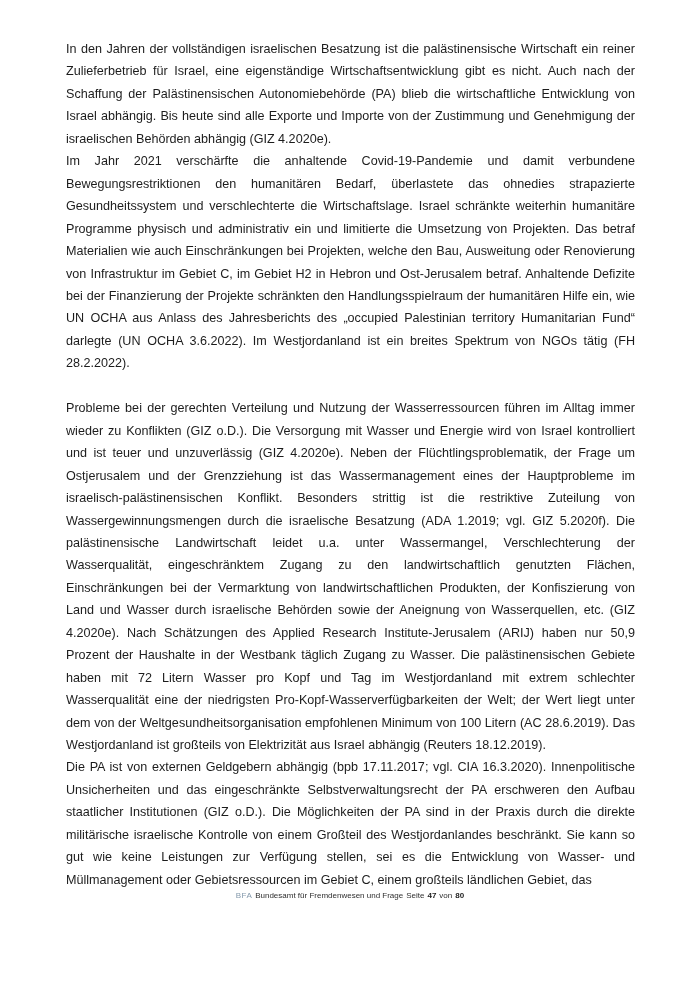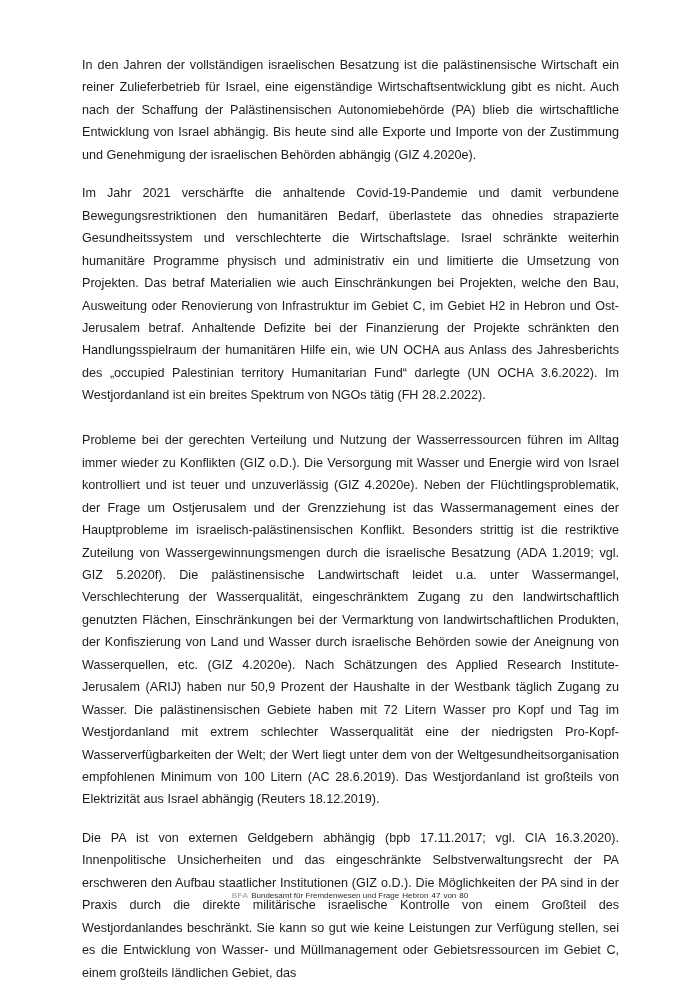"In den Jahren der vollständigen" .para { margin: 16px -> 0 }
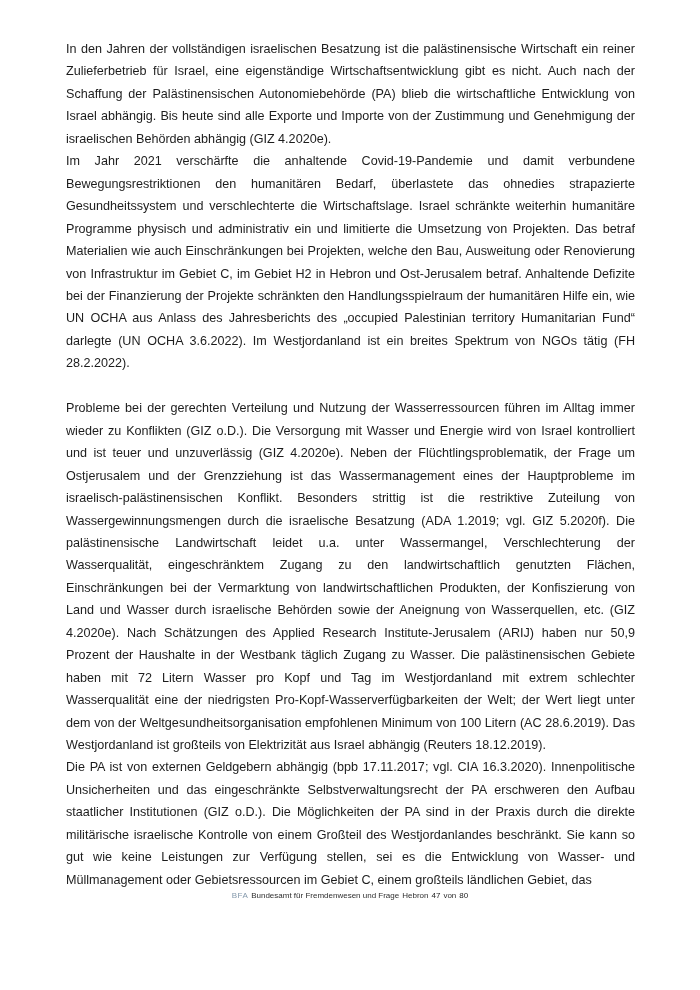"Hebron" span.plabel { text: Hebron -> Seite }
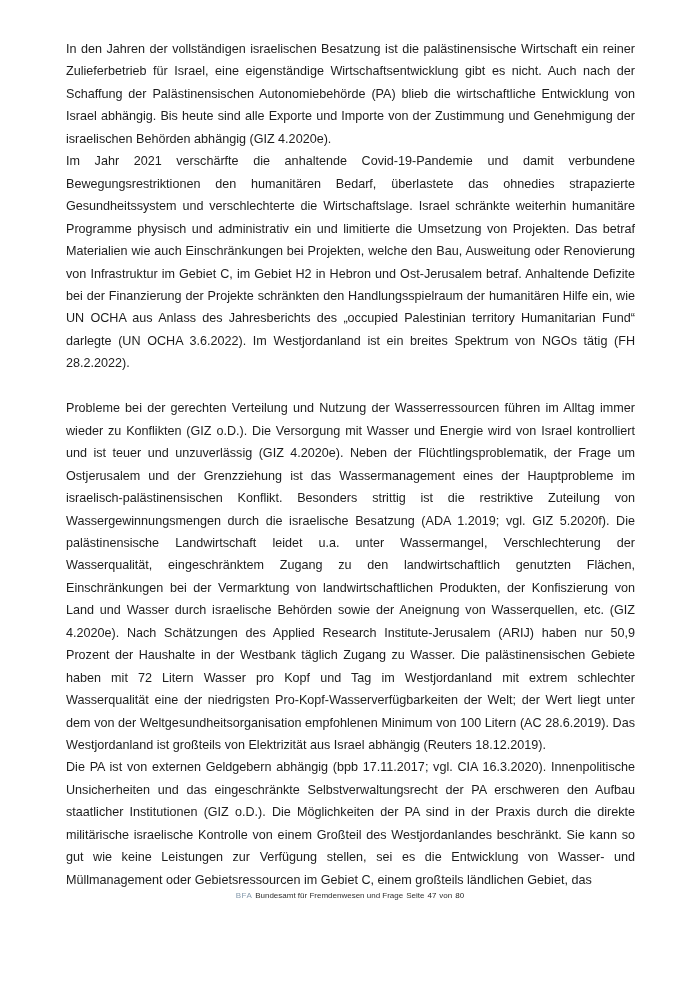"47" .footer .pnum { font-weight: normal -> bold }
